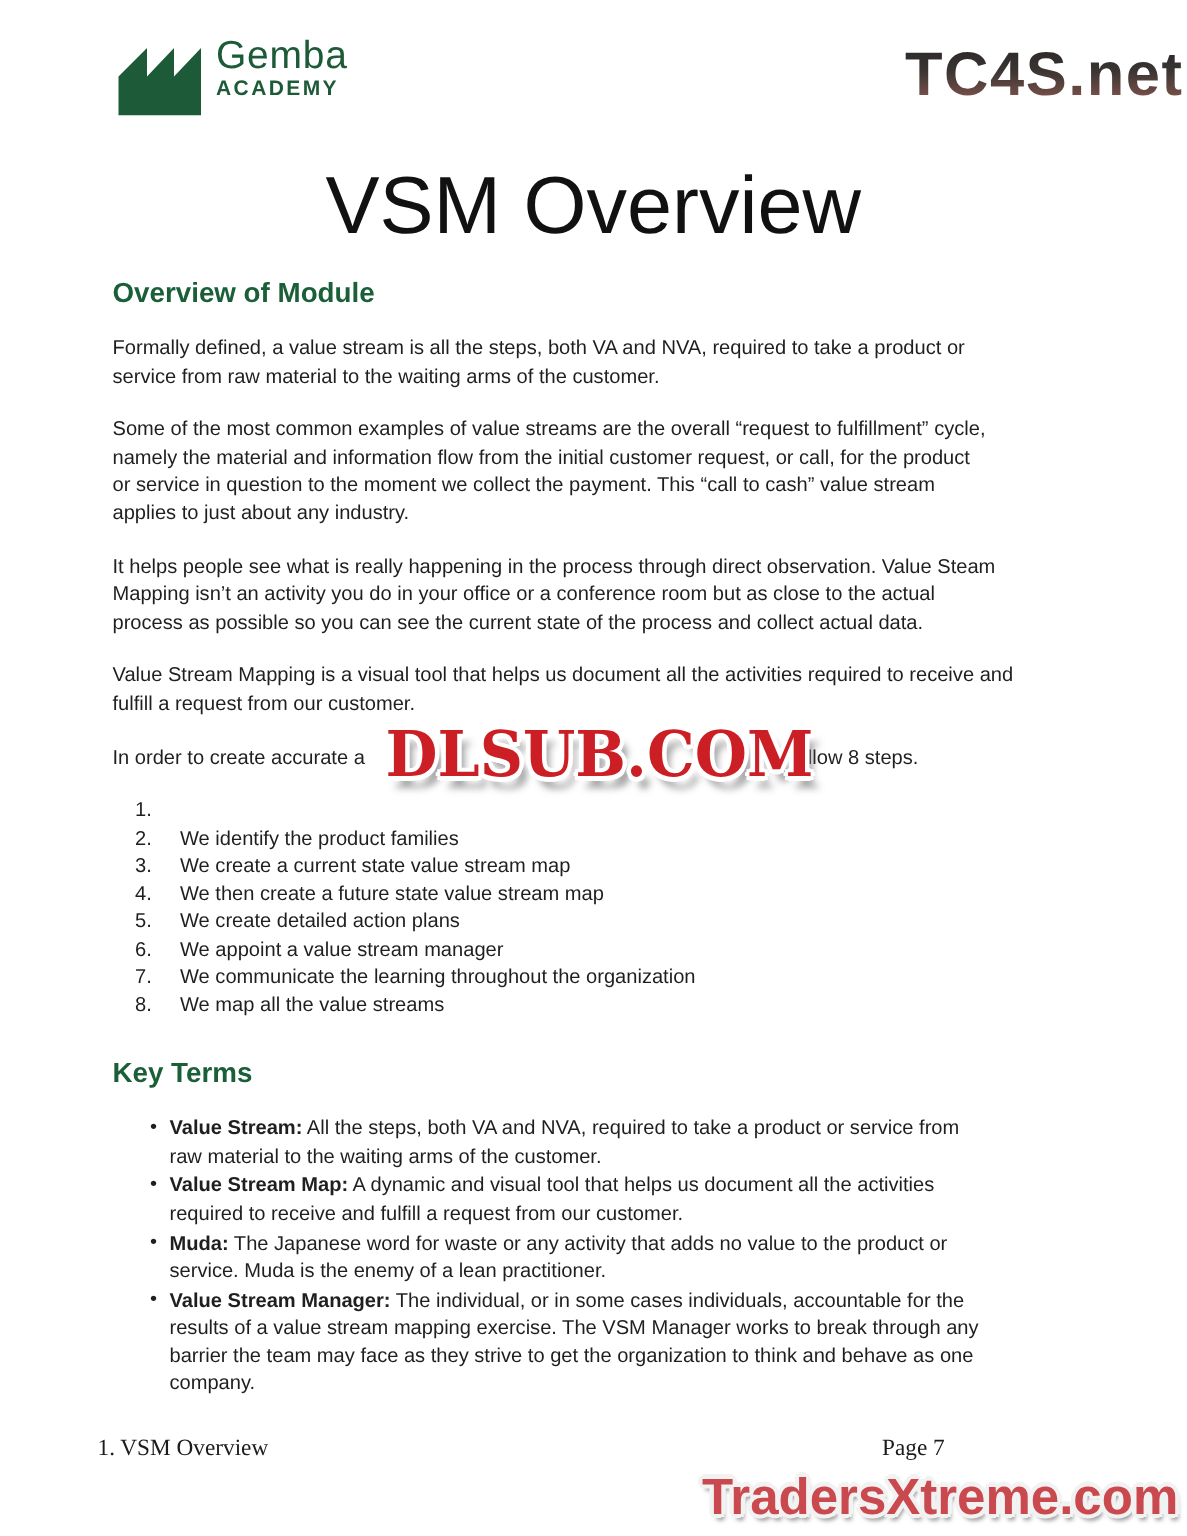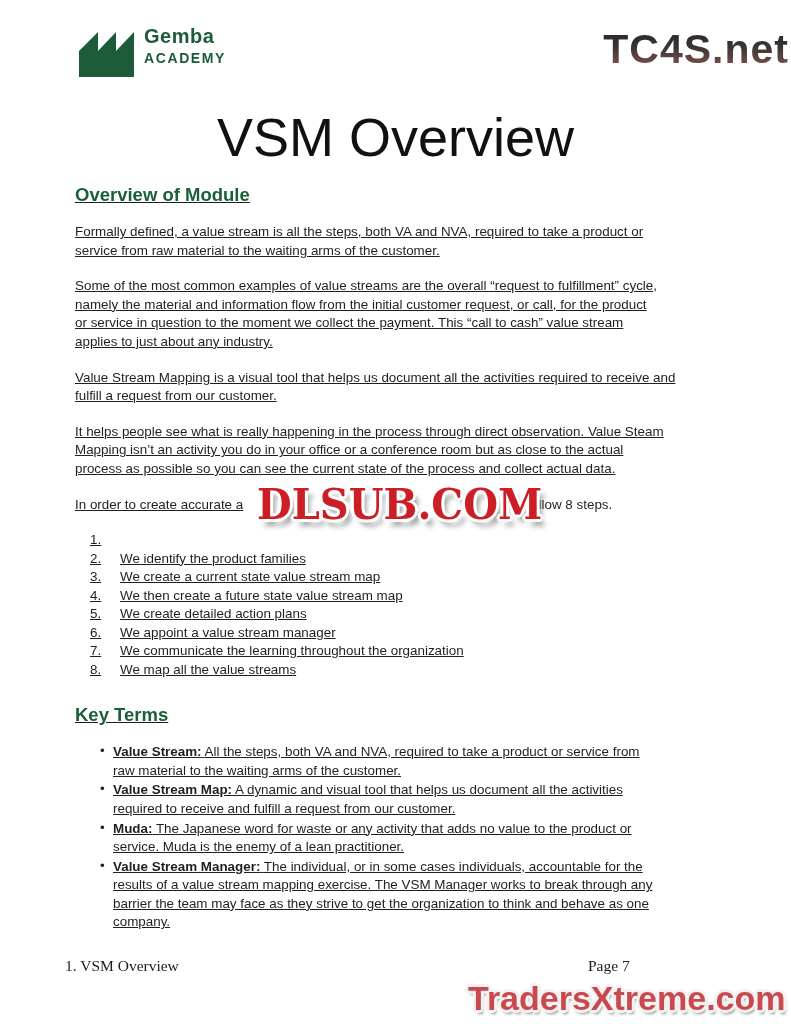"Gemba" .logo-brand { font-size: 20px -> 26px; font-weight: bold -> normal }
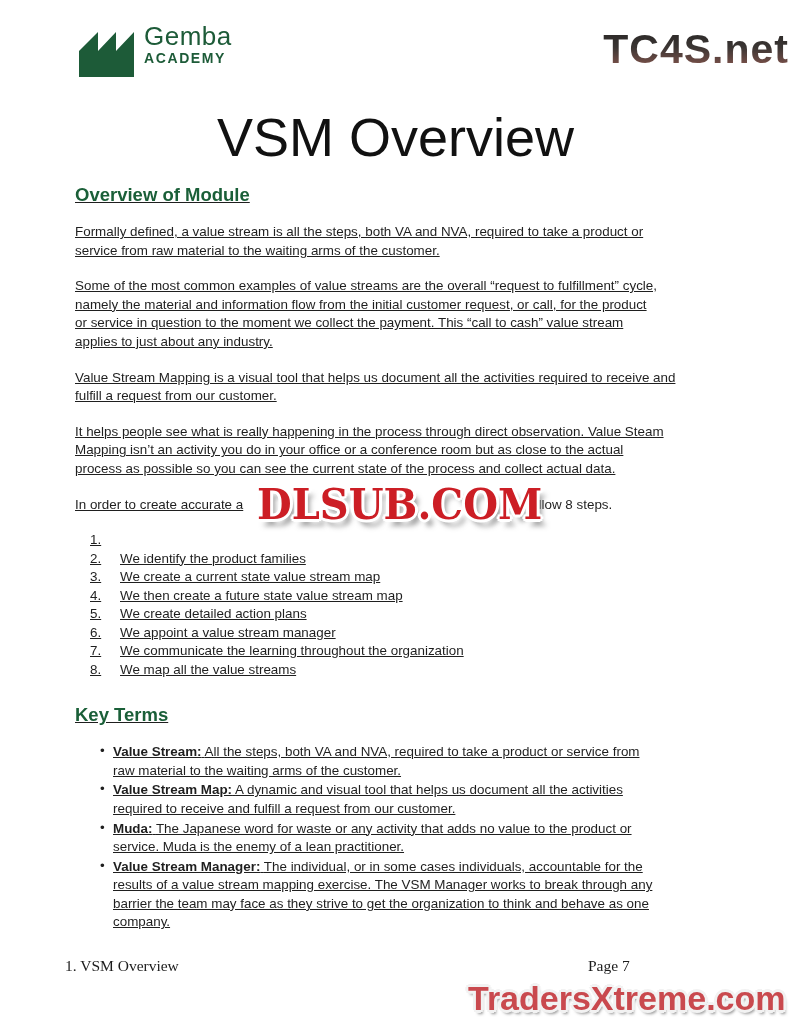"Overview of Module" .content { text-decoration: underline -> none }
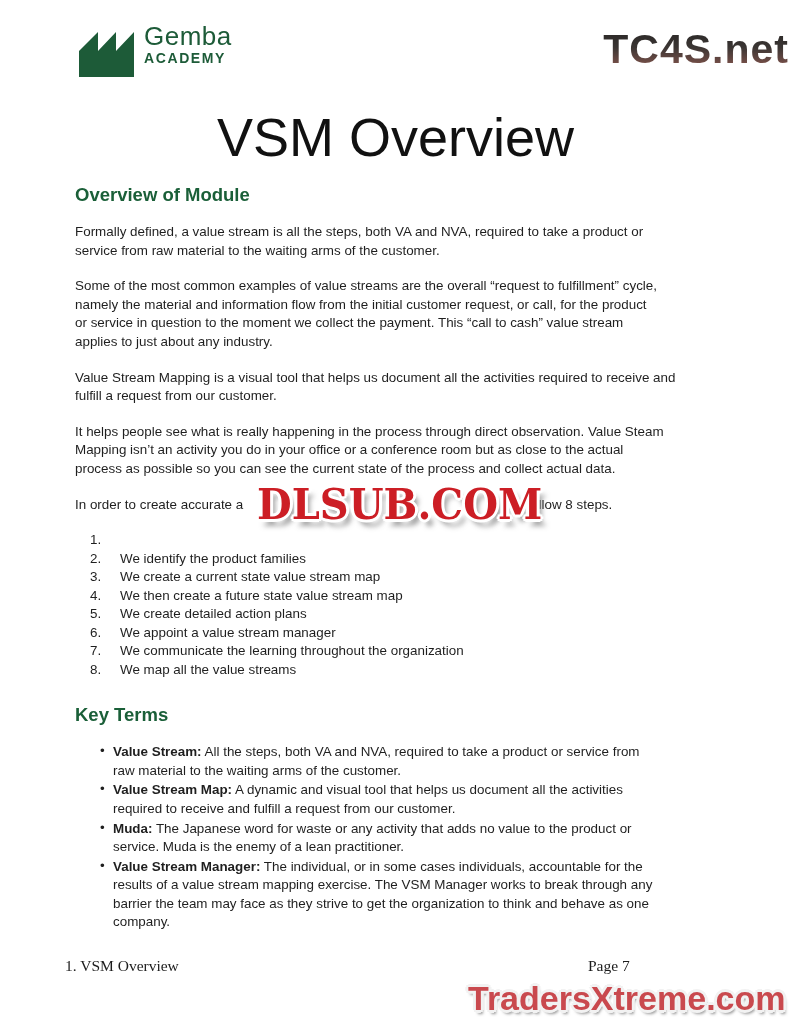"Value Stream Mapping is a" p.para { order: before "It helps people see what" -> after "It helps people see what" }
